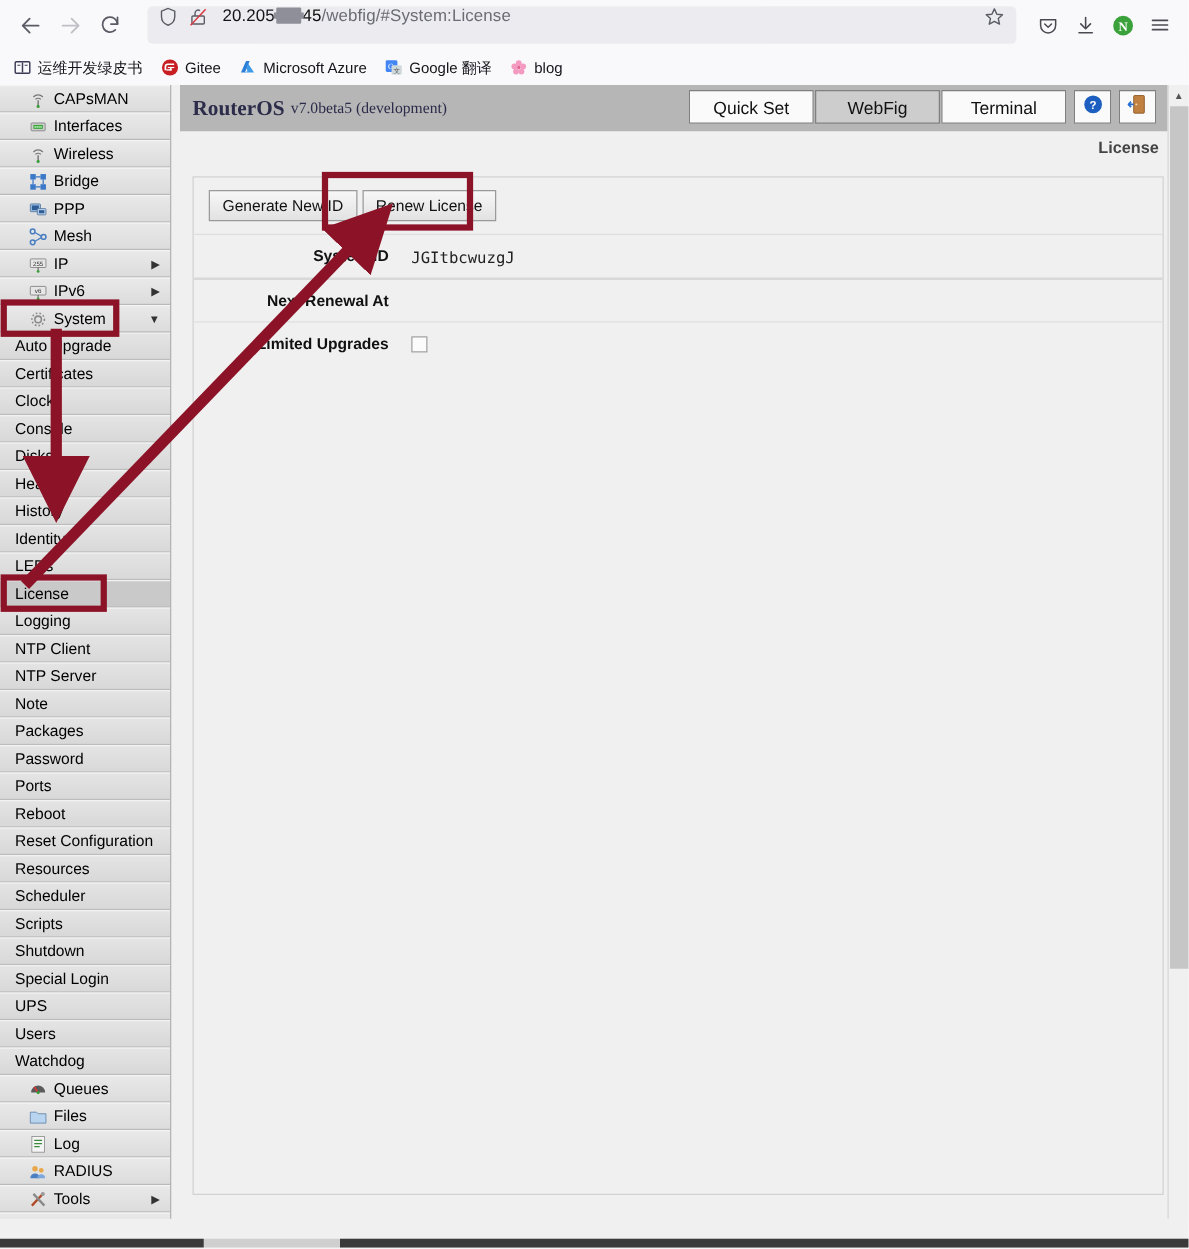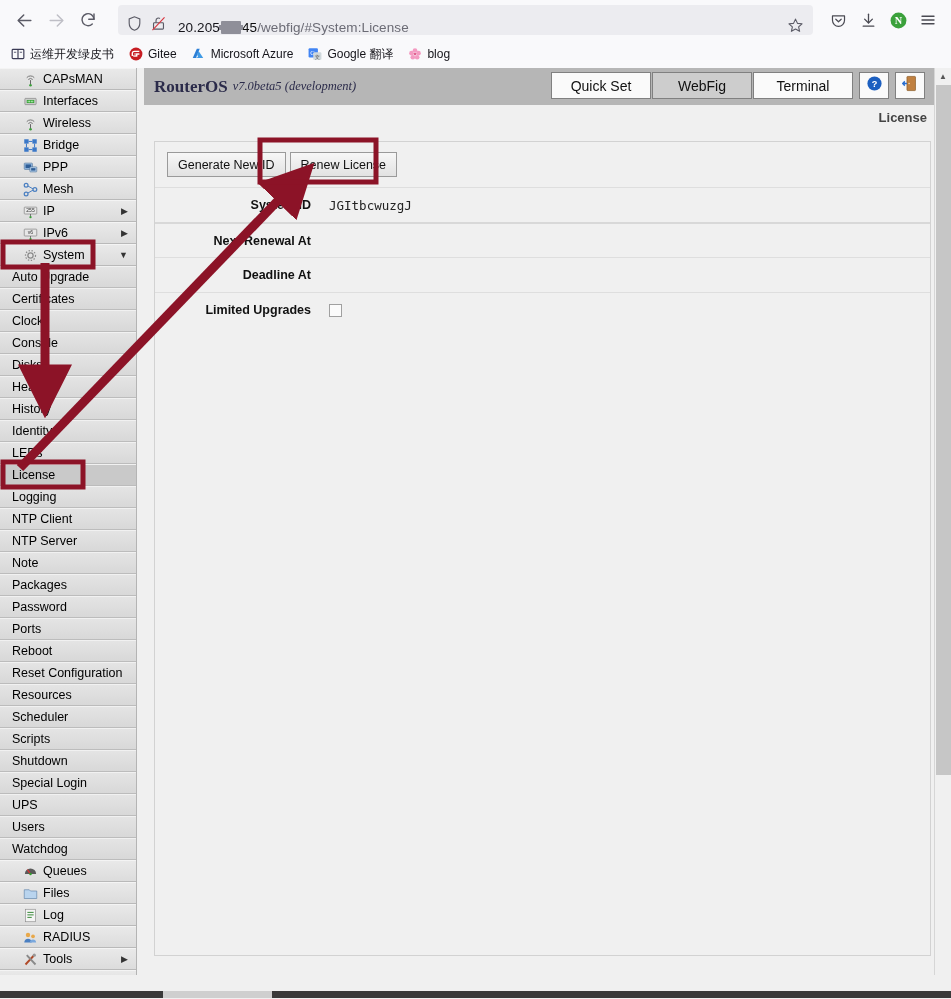"20.205" #url-bar { align-items: flex-end -> flex-start }
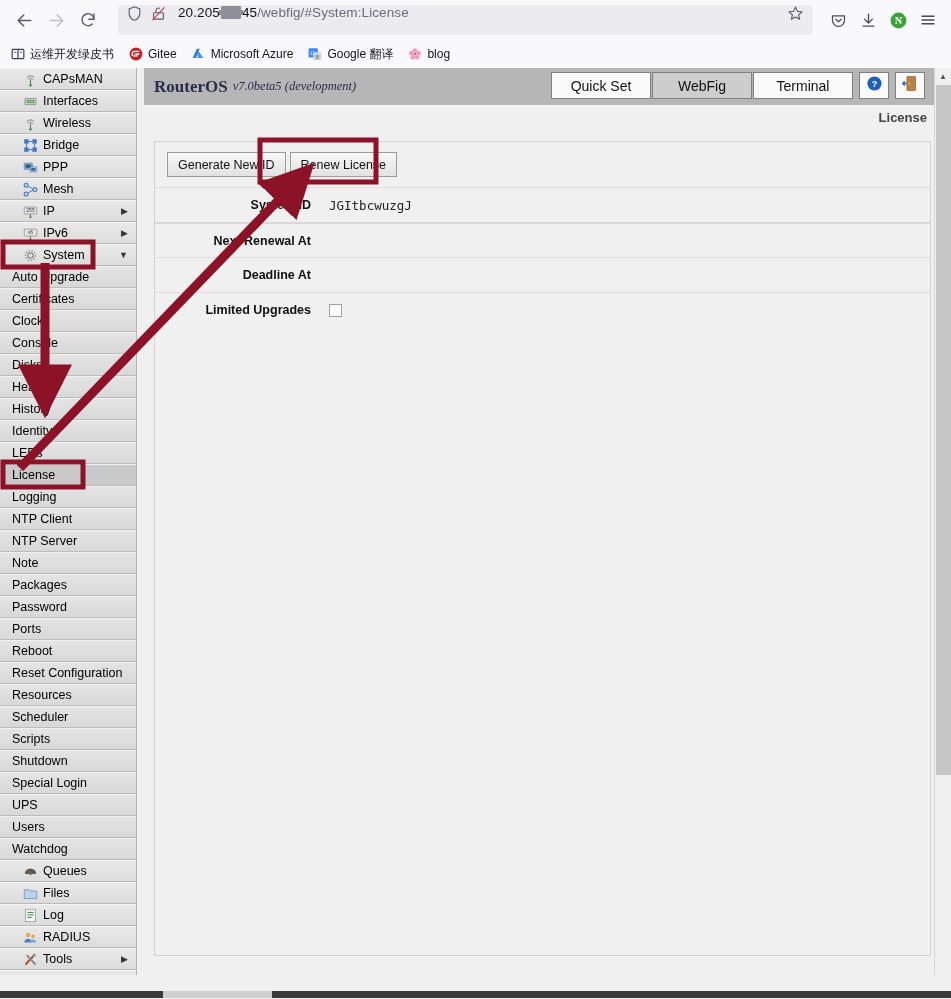"v7.0beta5 (development)" #ros-version { font-style: italic -> none }
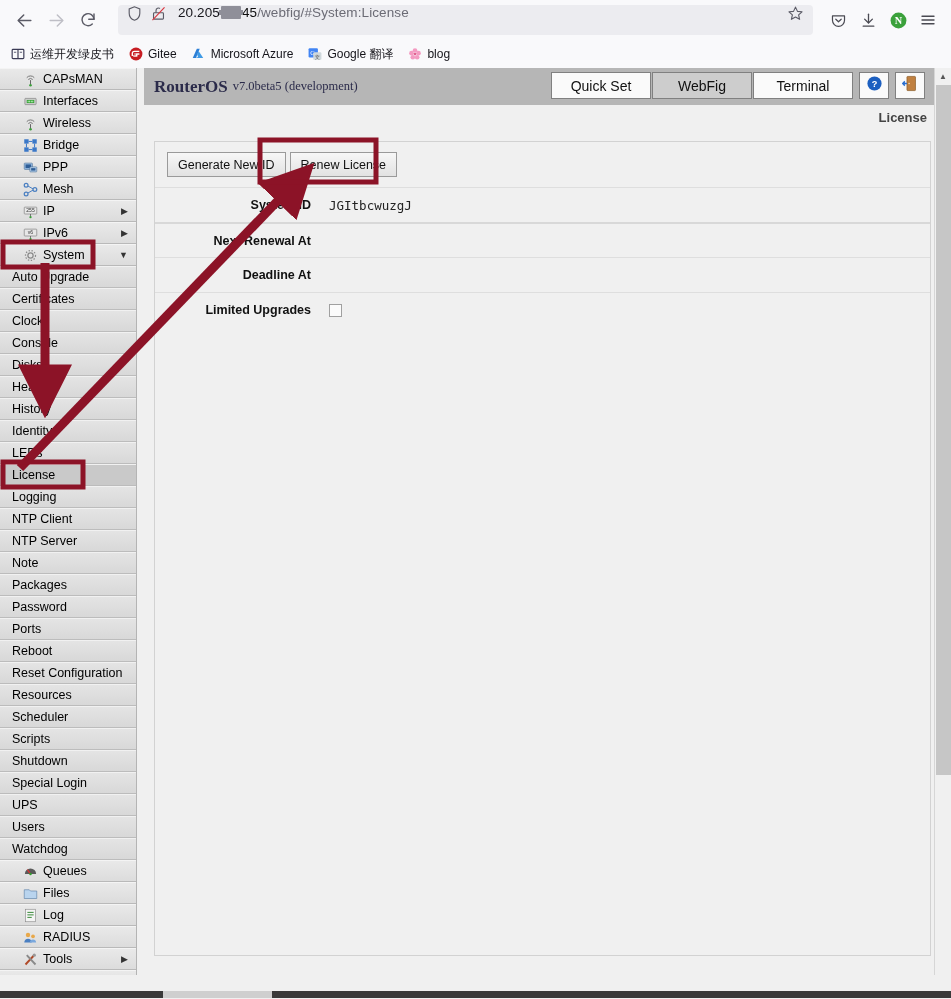"Deadline At" div.form-row { html: <div> <div>Deadline At</div> <div></div> </div> -> none }
